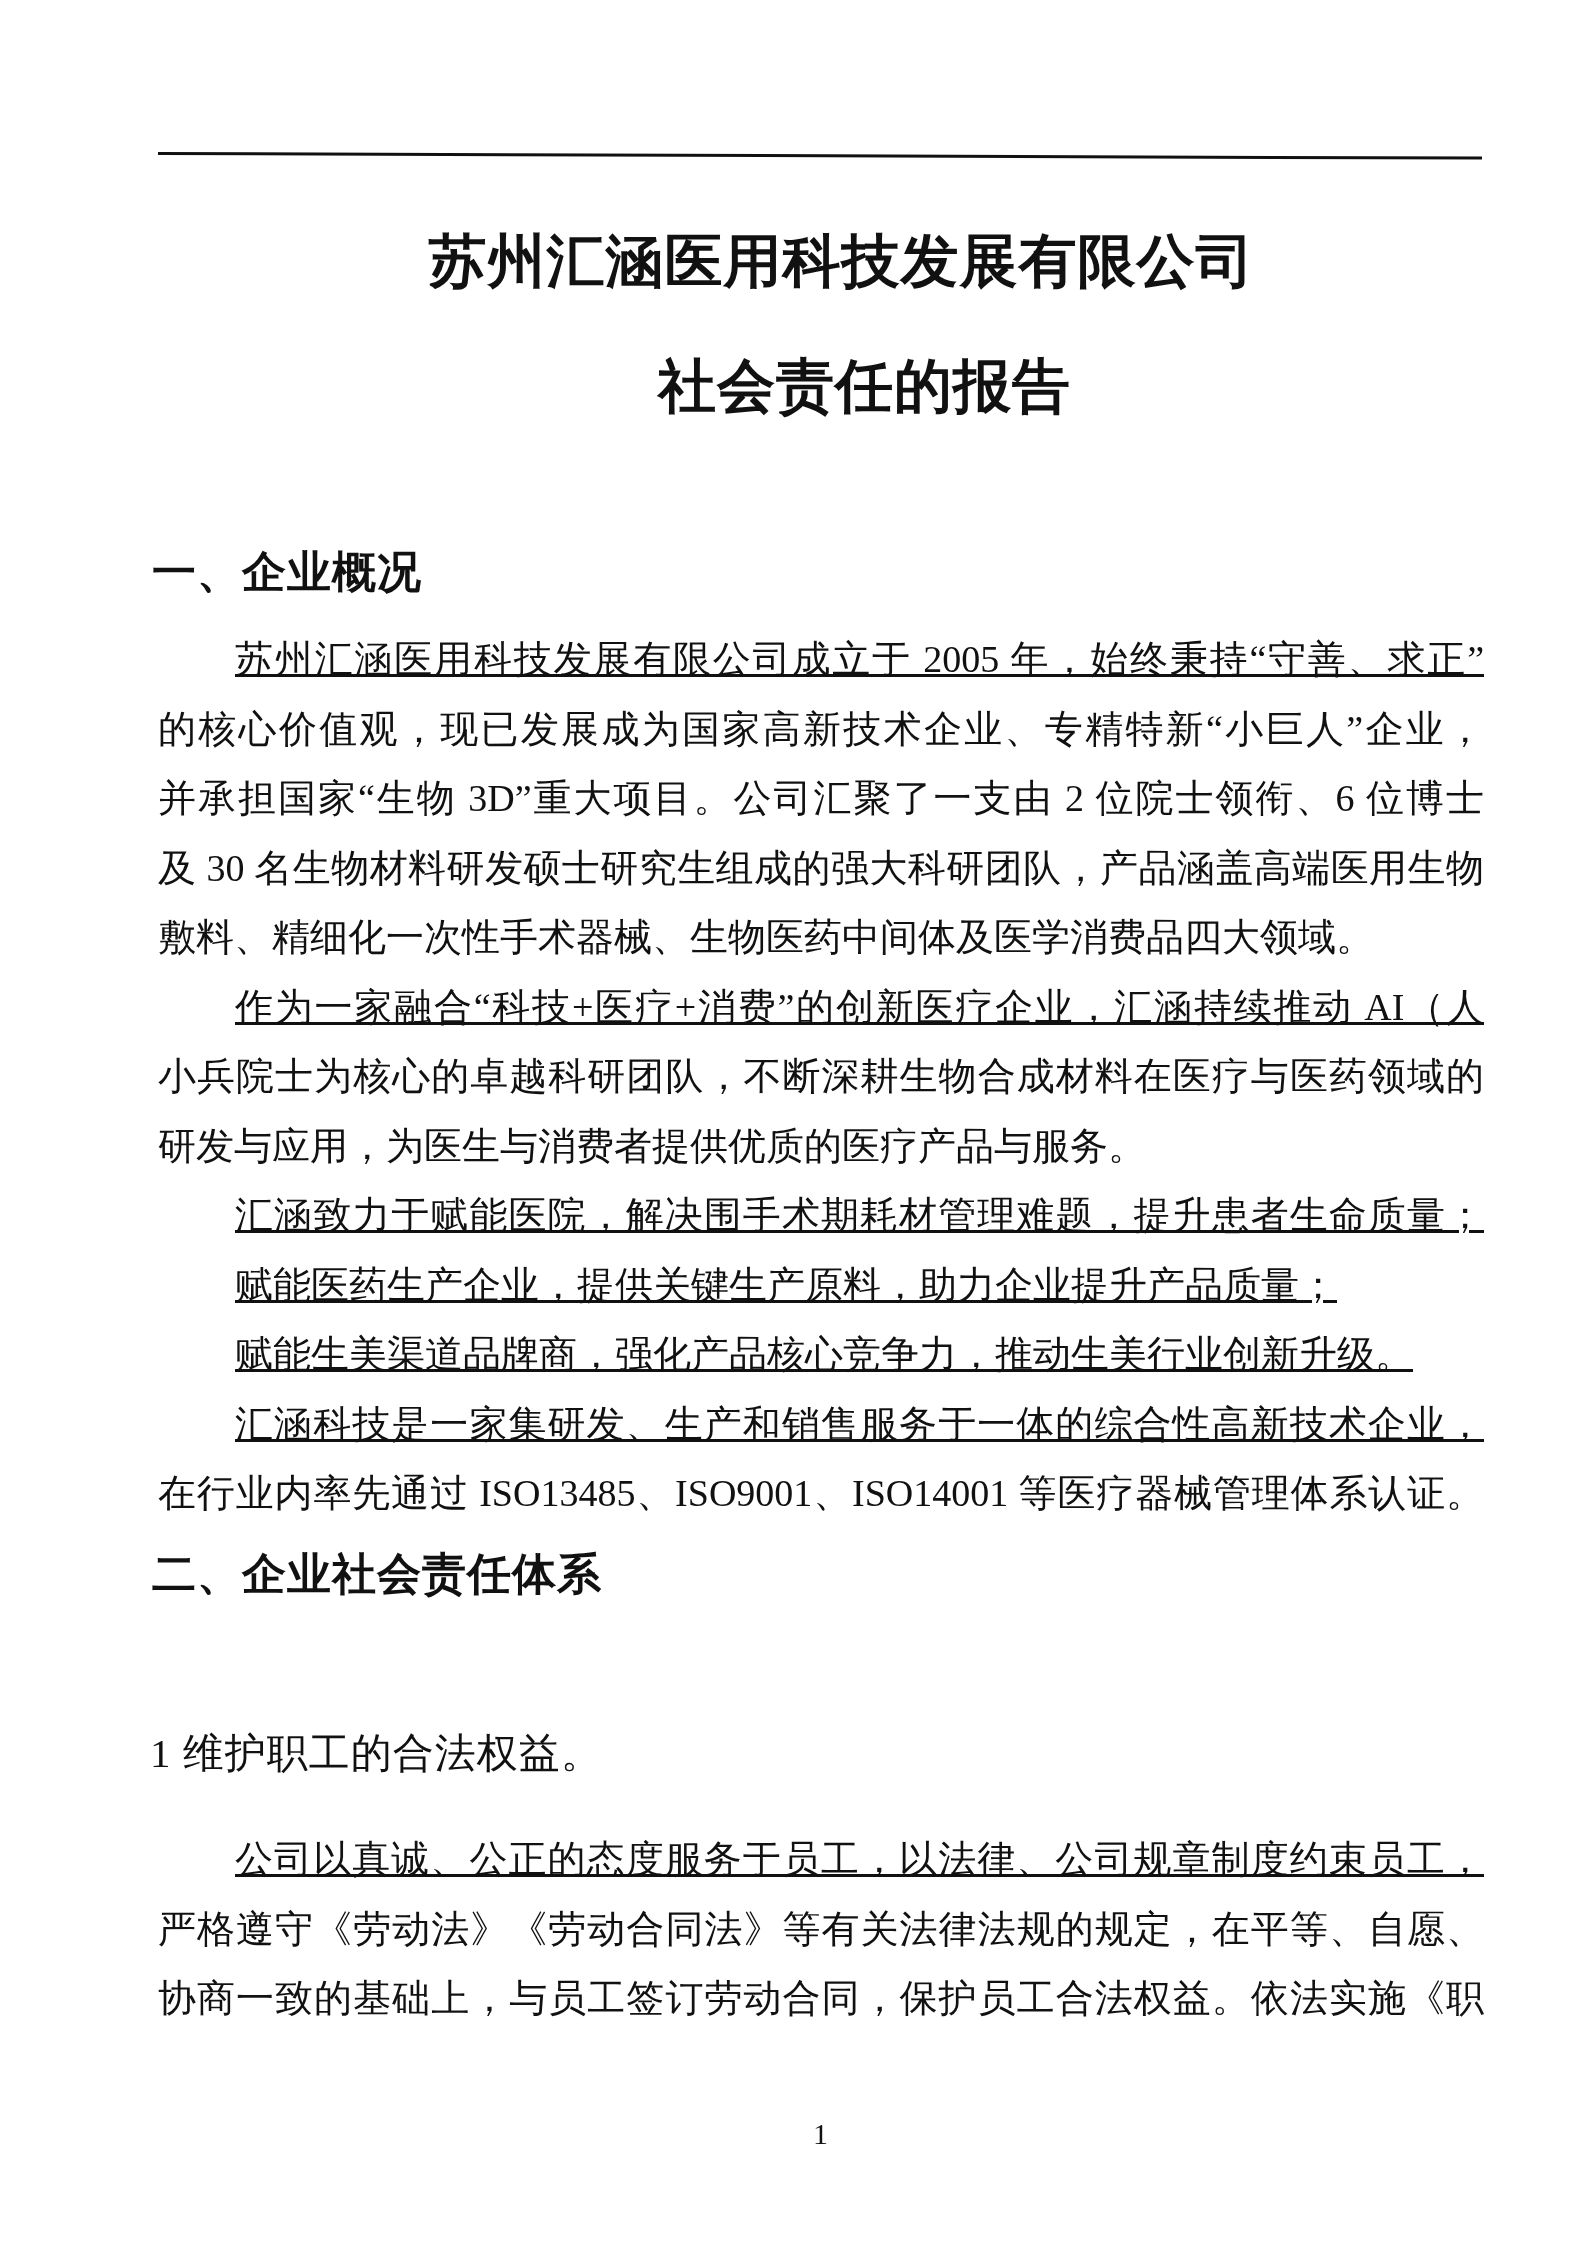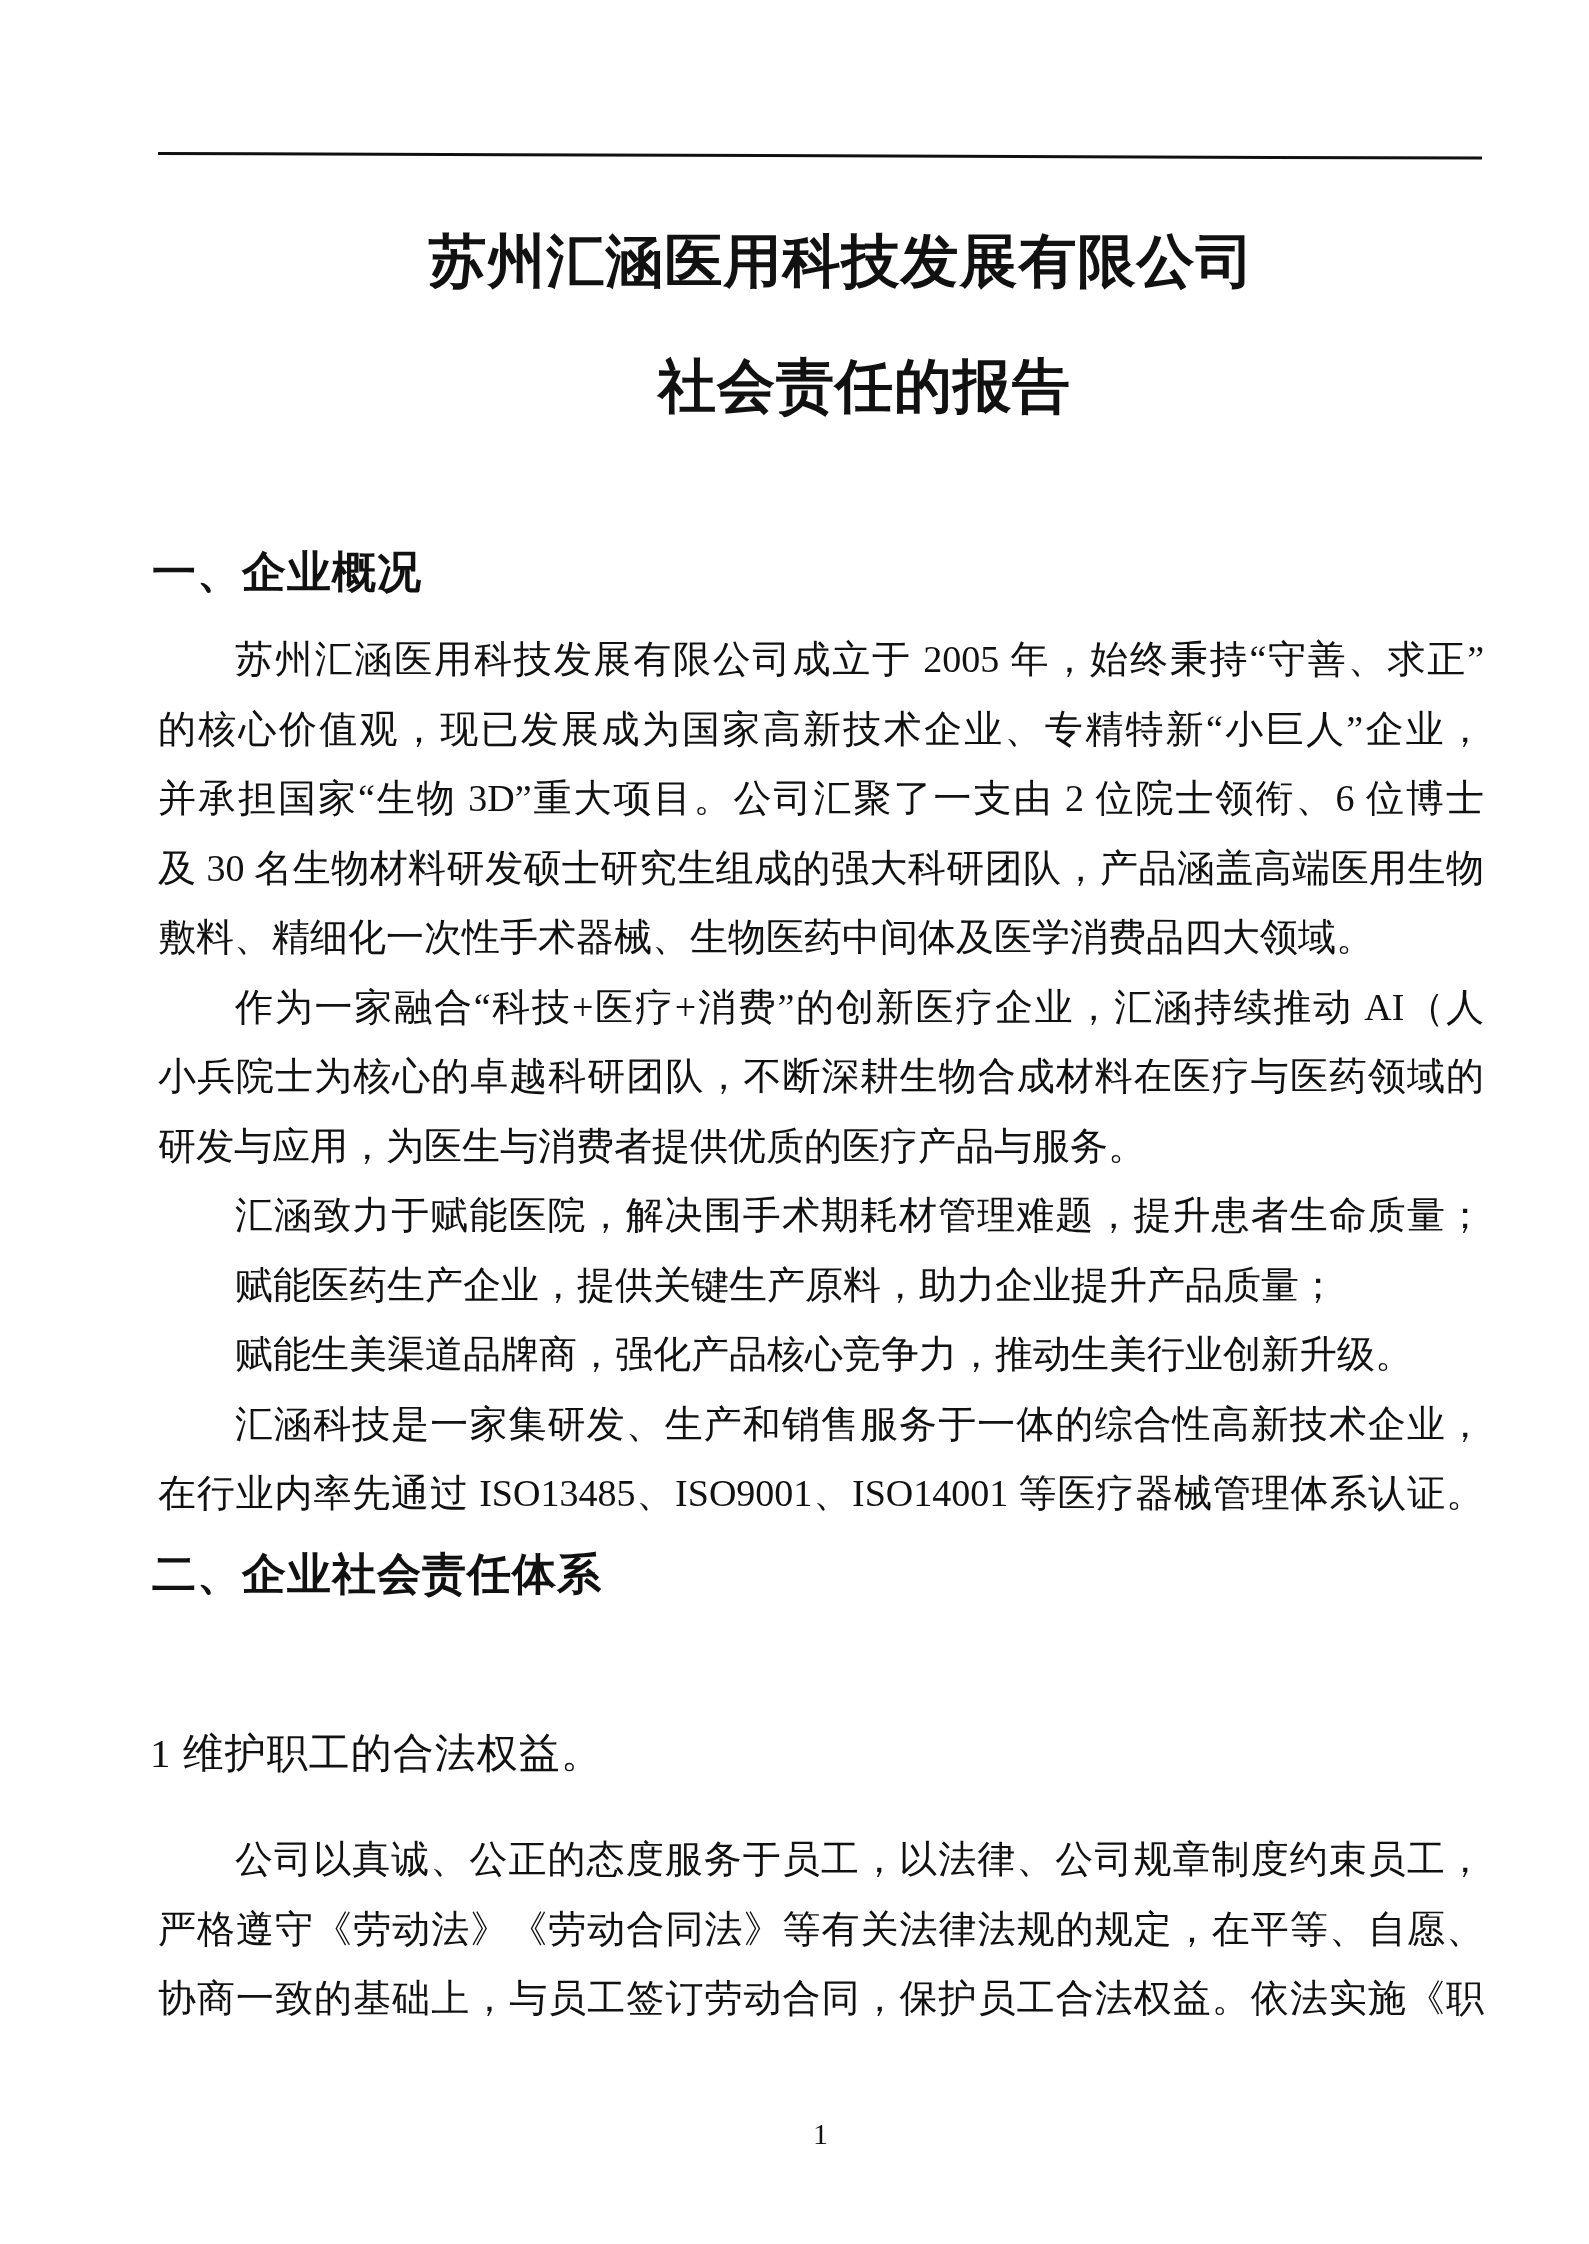"苏州汇涵医用科技发展有限公司成立于 2005 年，始终秉持“守善、求正”" .ind { text-decoration: none -> underline }
